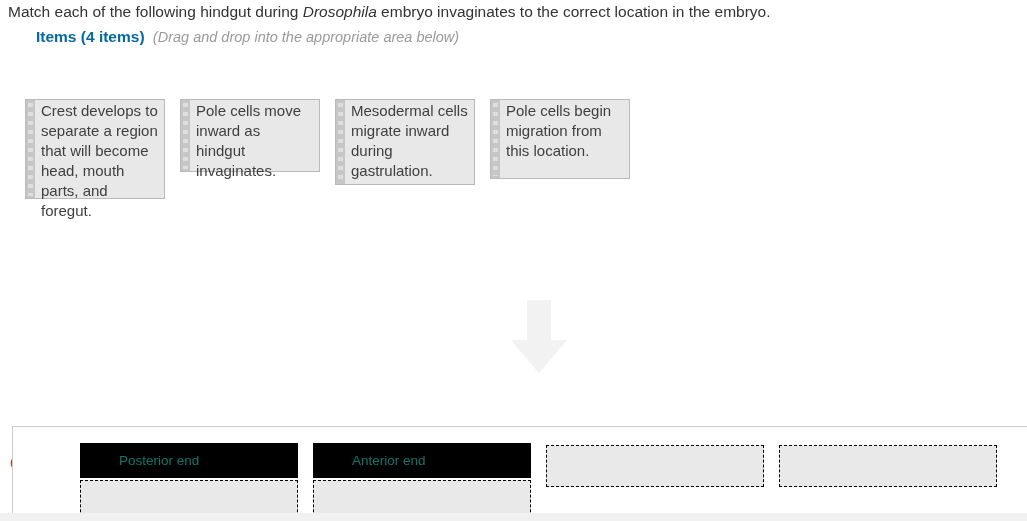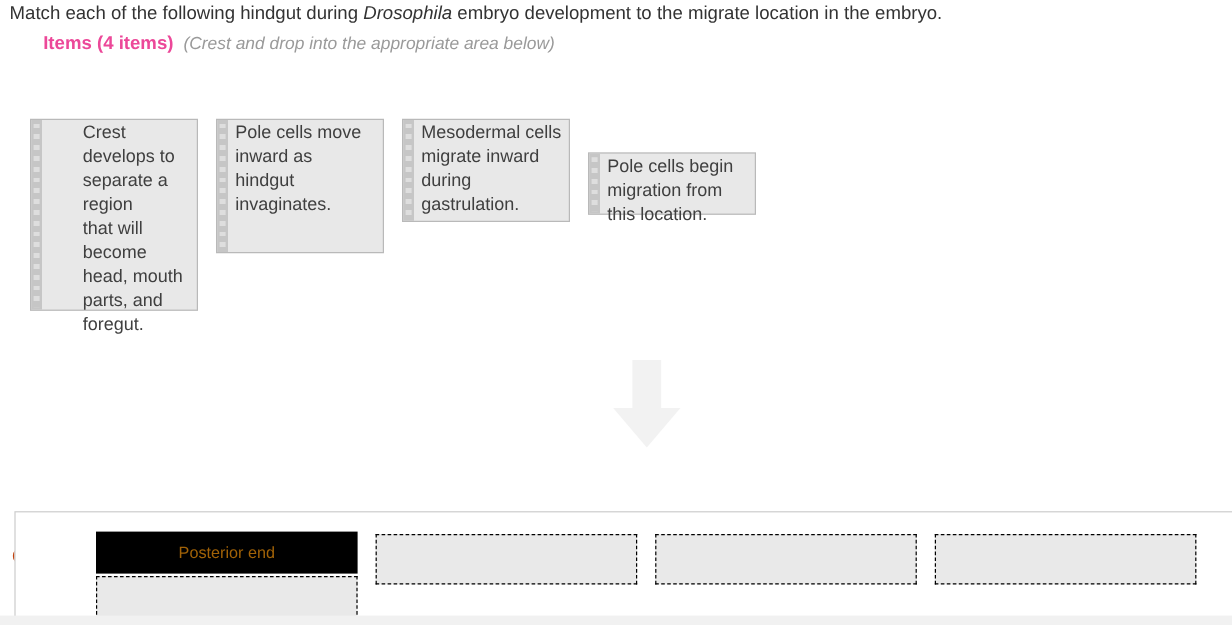"embryo development to the migrate" span { text: development to the migrate -> invaginates to the correct }
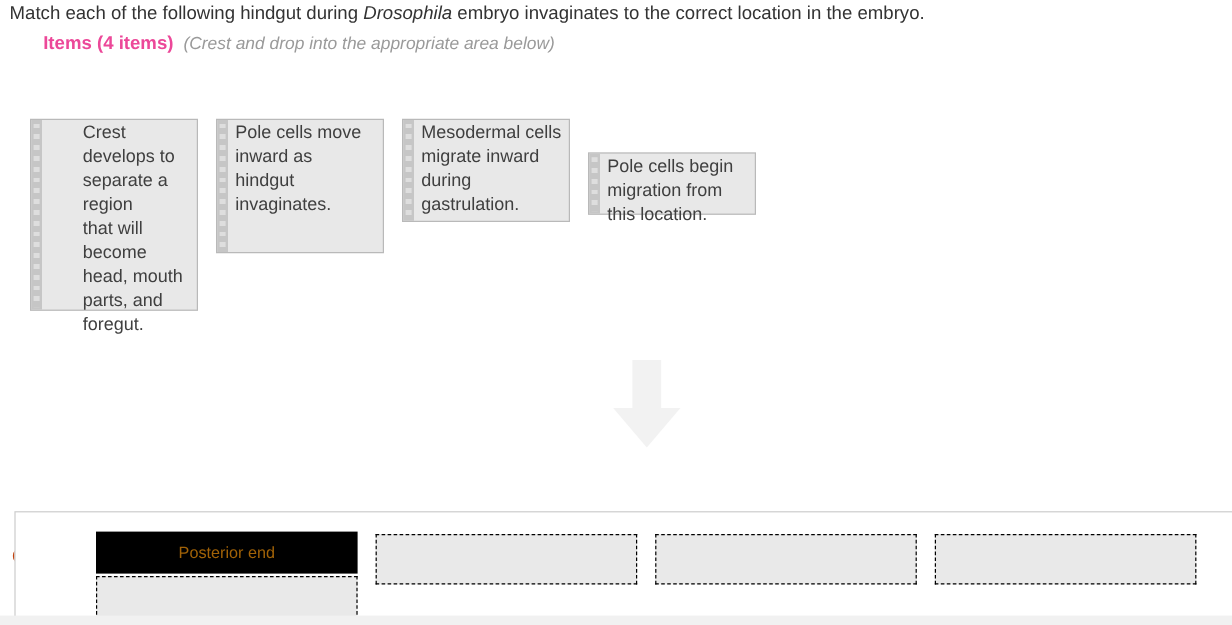"Items (4 items)" .items-label { color: #ec4899 -> #0369a1 }
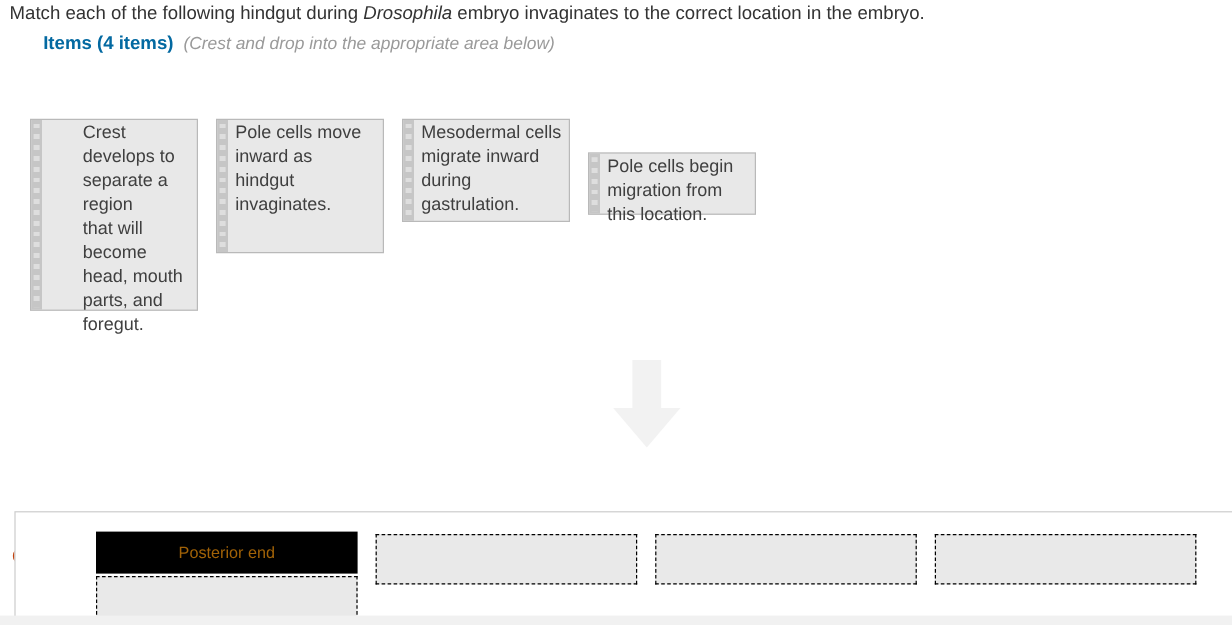"(Crest and drop into the" span.items-hint { text: Crest -> Drag }
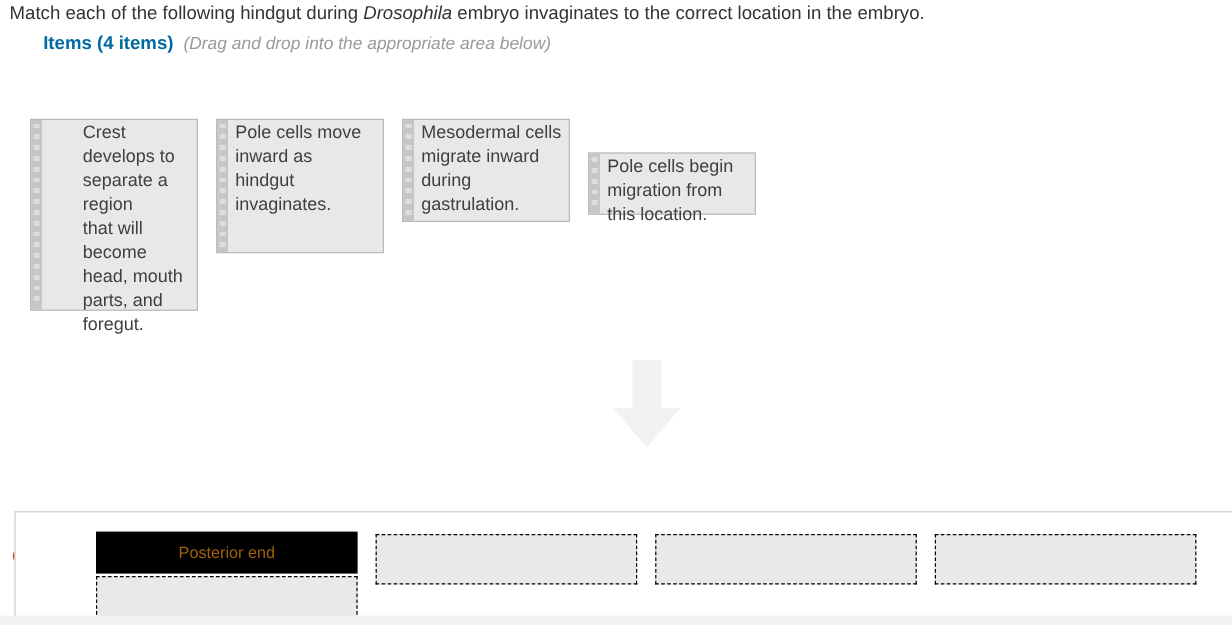"Crest develops to" .item-1 { gap: 28px -> none; height: 160px -> 100px }
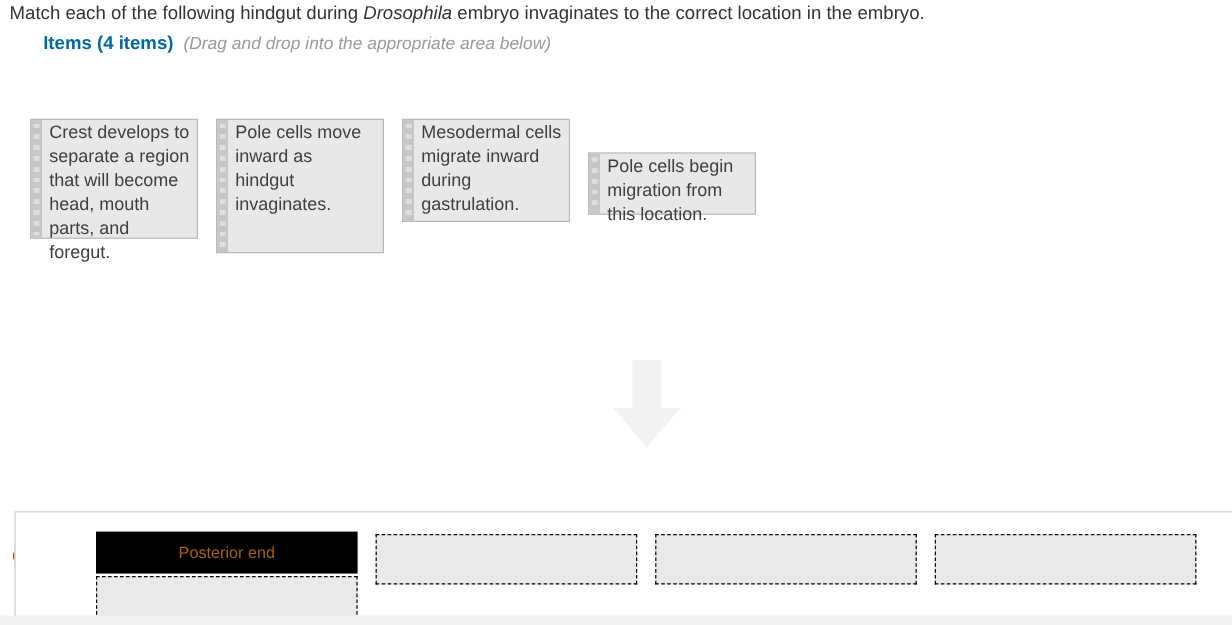"Pole cells move" .item-2 { height: 112px -> 73px }
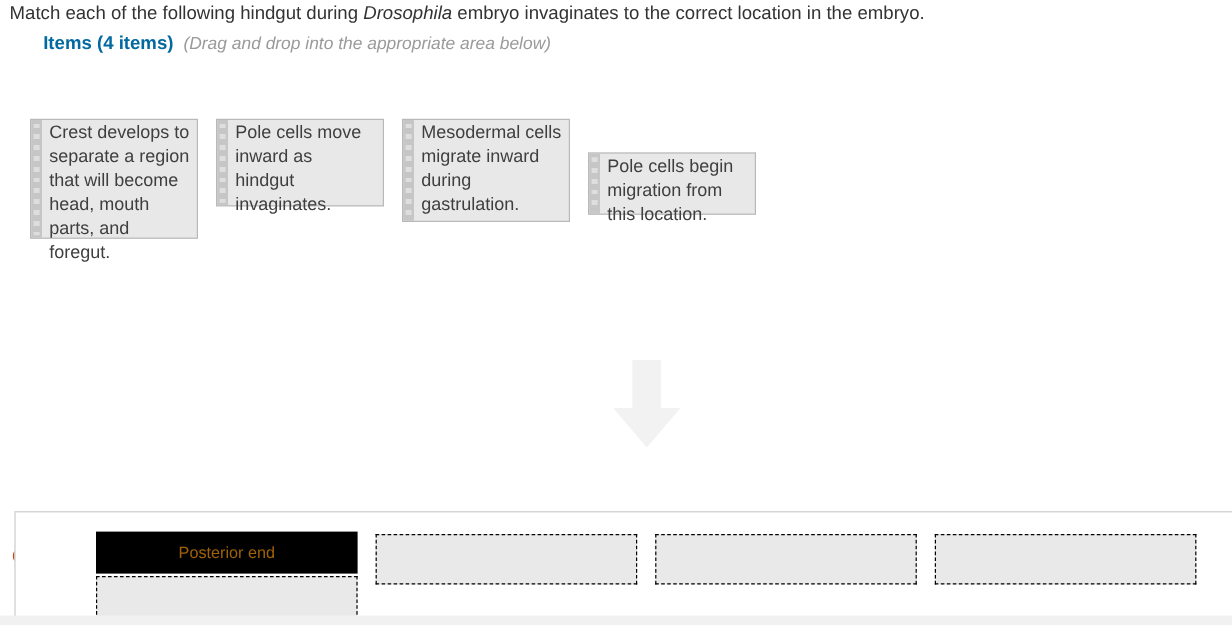"Pole cells begin" .item-4 { height: 52px -> 80px; margin-top: 28px -> none }
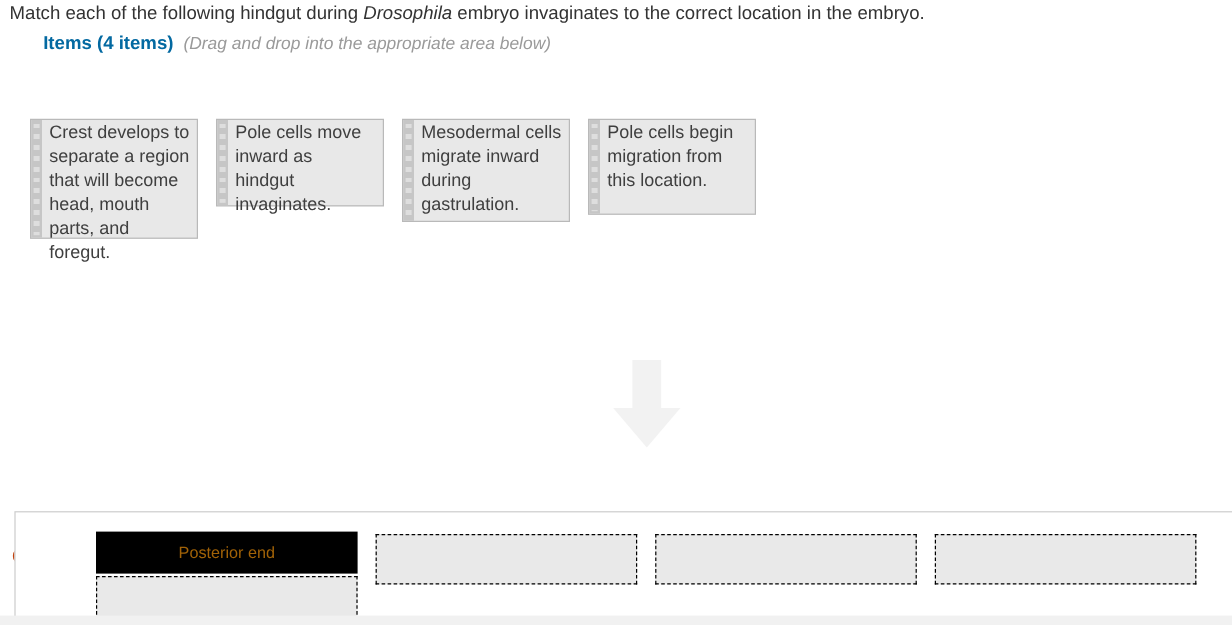"Posterior end" .category-header { color: #a16207 -> #0f766e; padding-left: none -> 39px; text-align: center -> left }
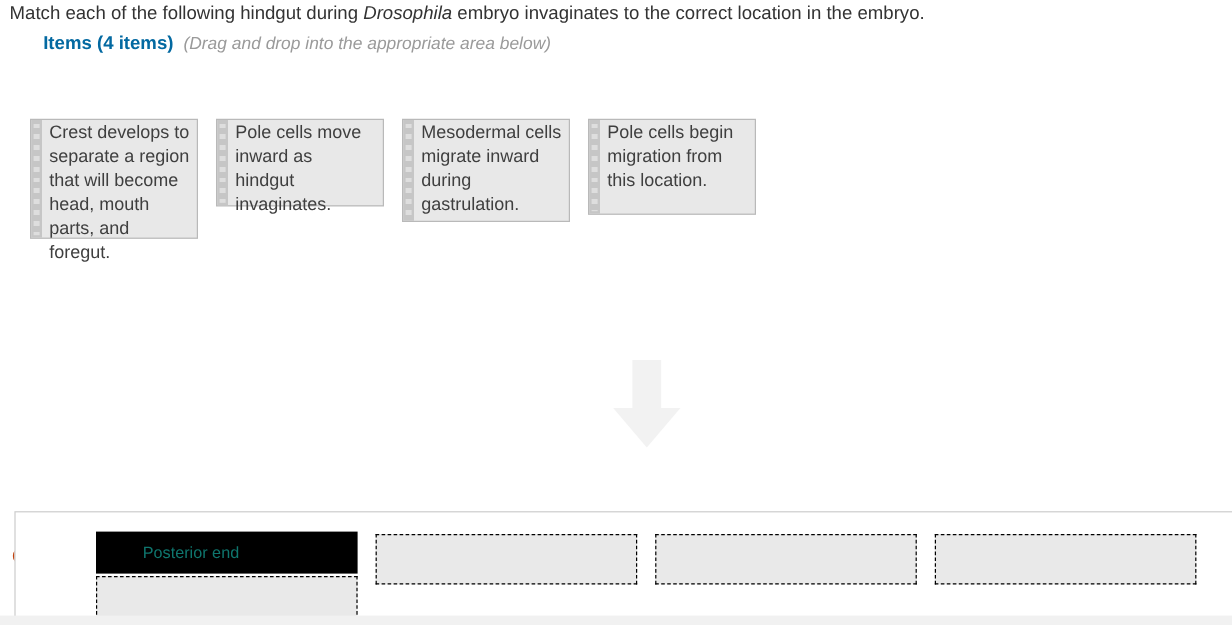"Anterior end" div.category-header { html: none -> <div>Anterior end</div> }
